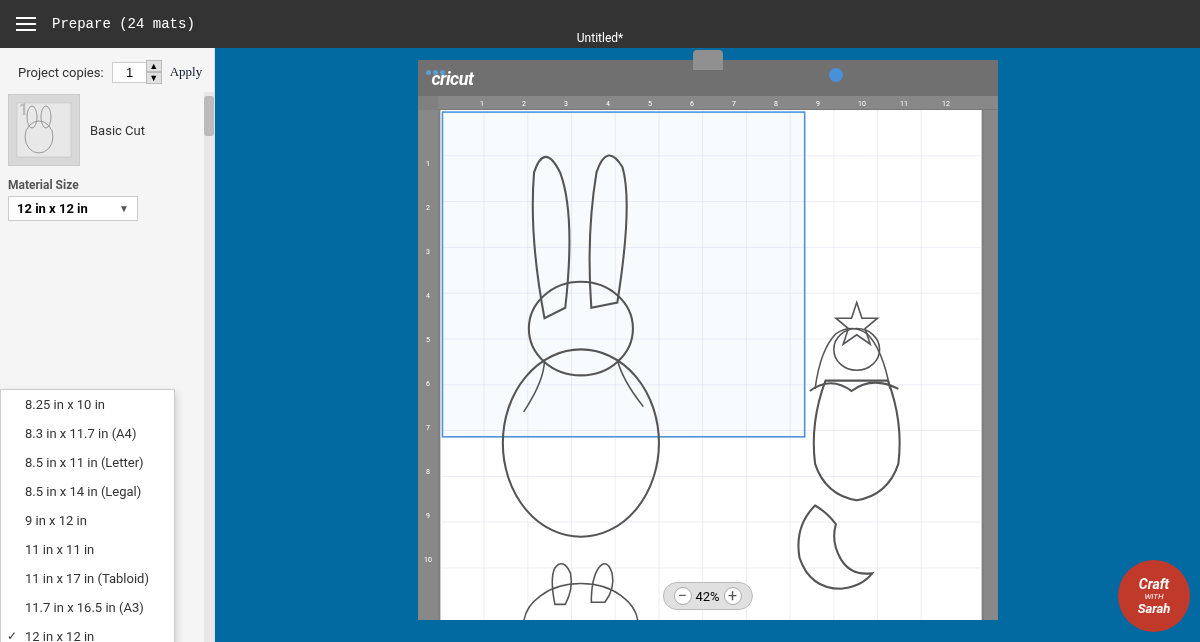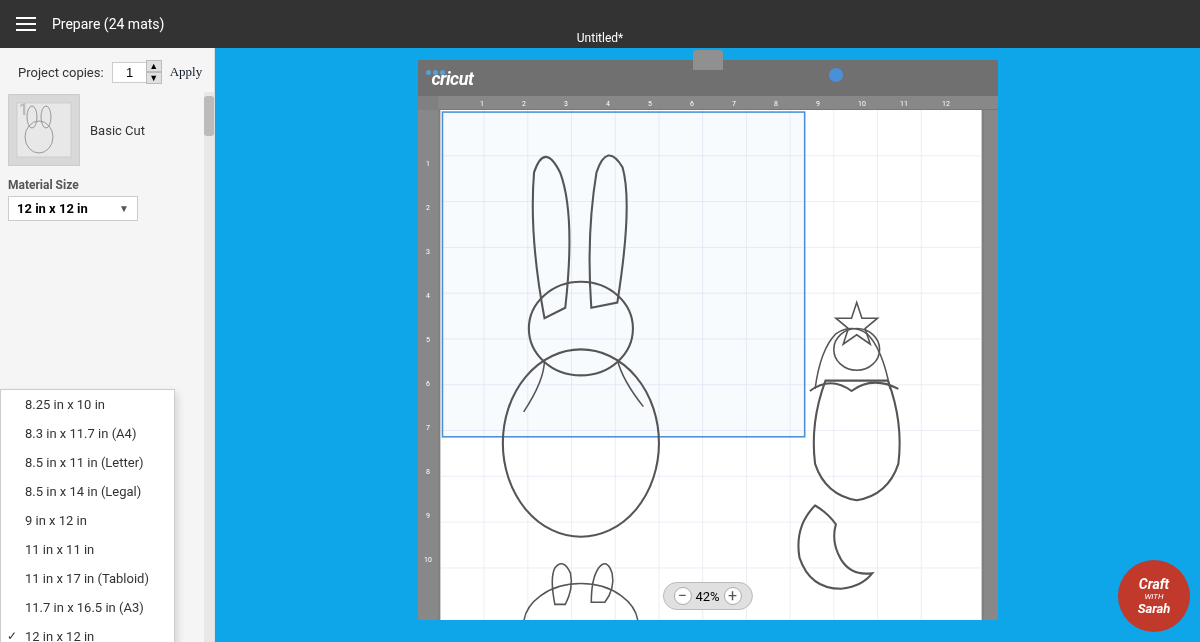"Prepare (24 mats)" span { font-family: none -> Liberation Mono, monospace }
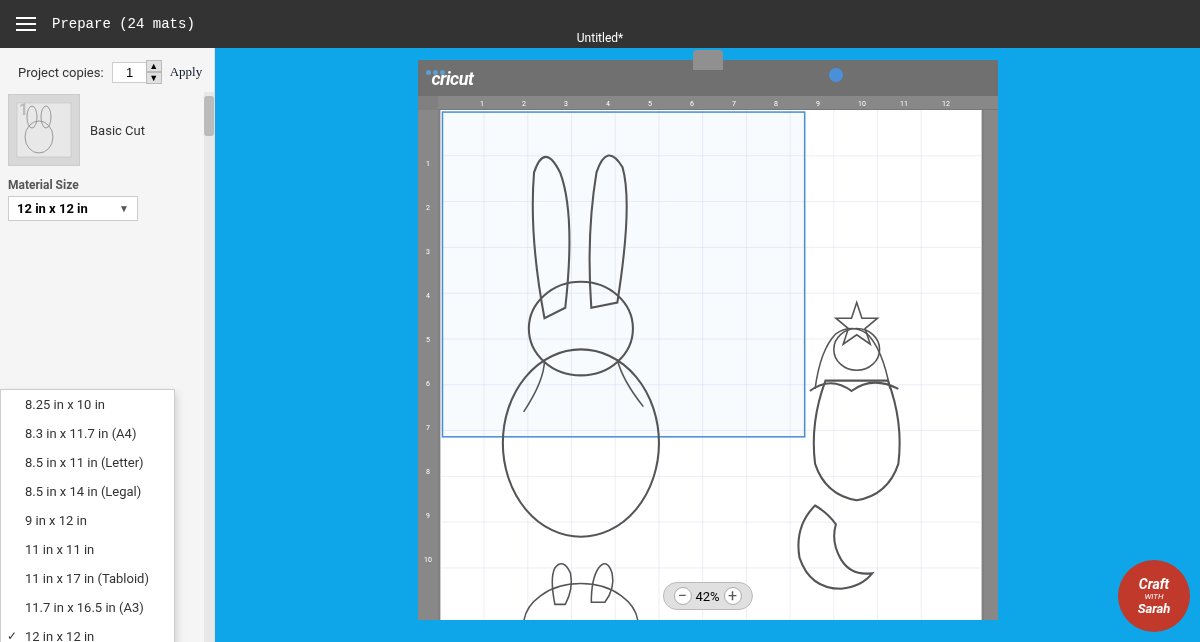"cricut" .main-canvas { background: #0ea5e9 -> #0369a1 }
